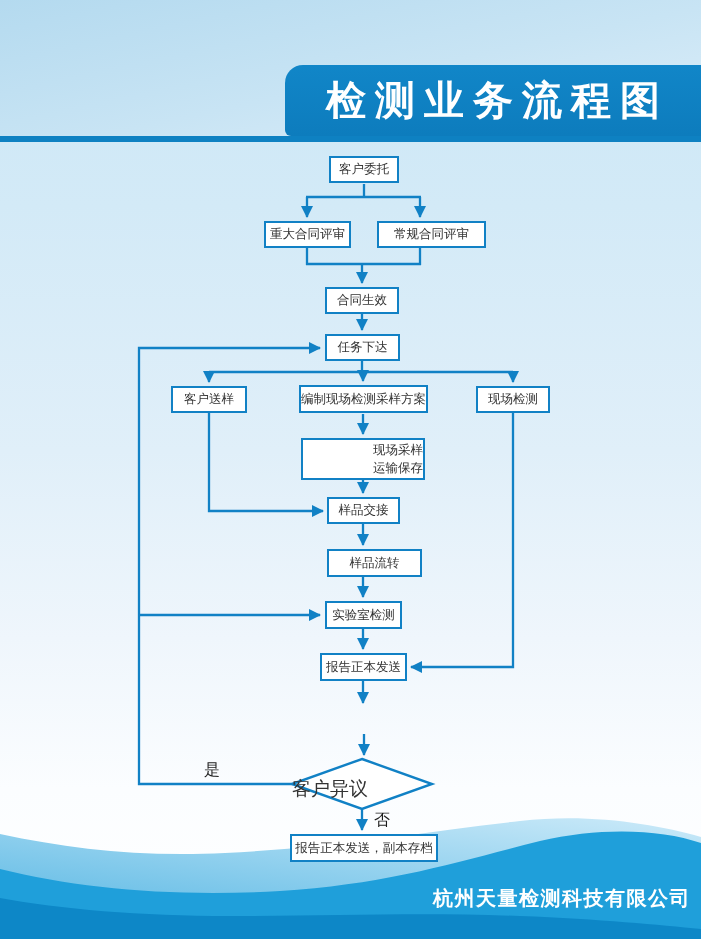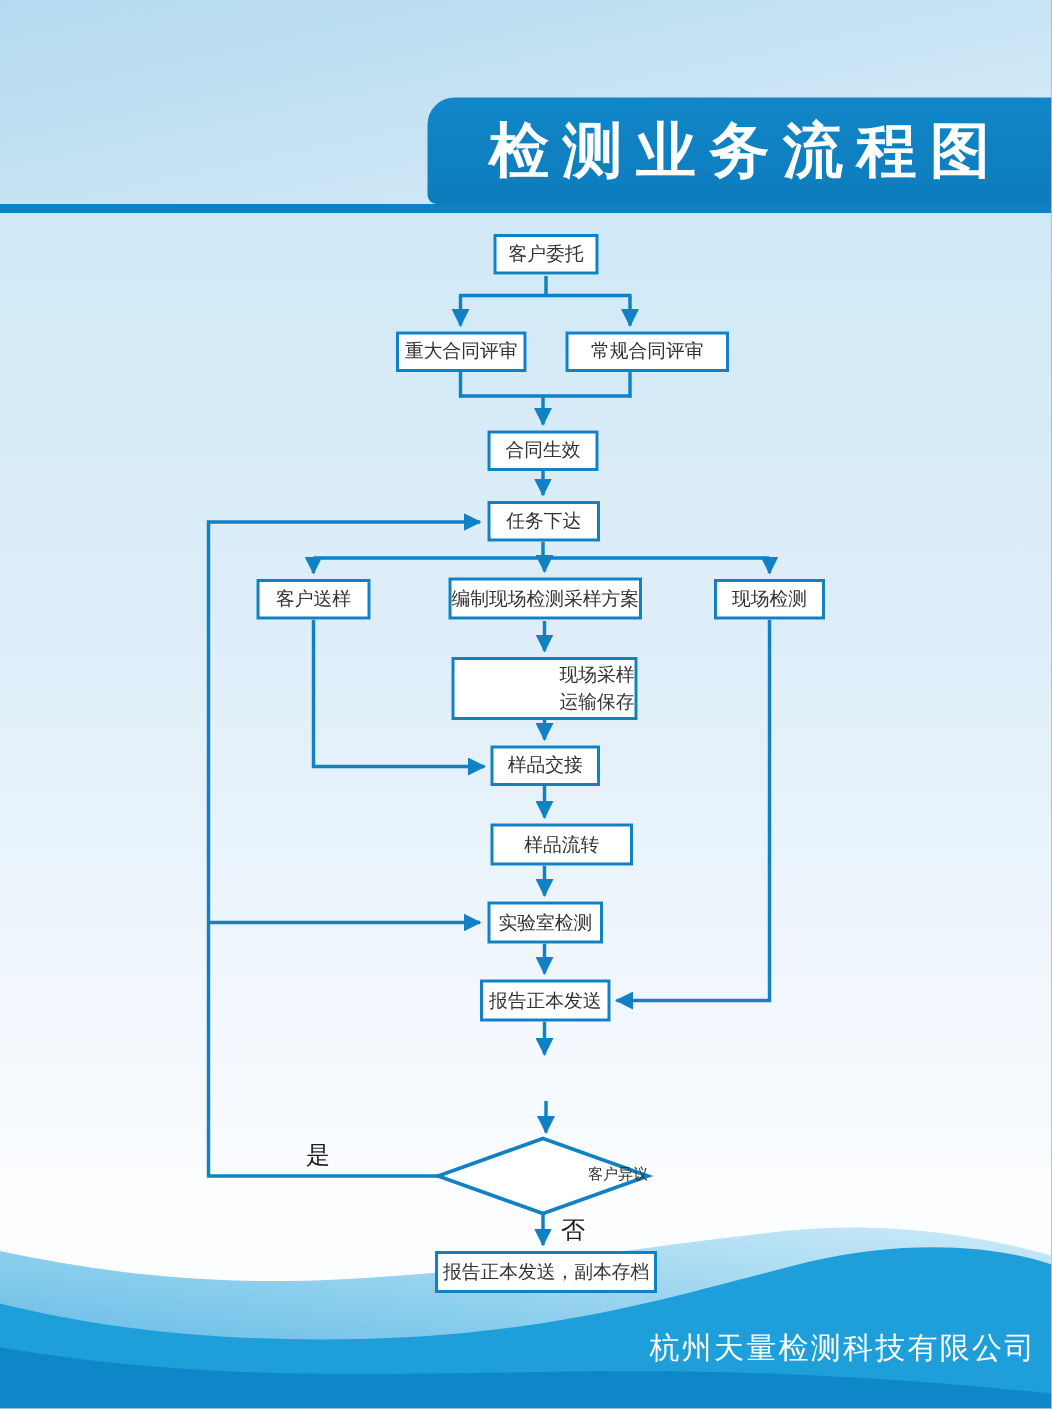"客户异议" .diamond-label { font-size: 10px -> 19px; text-align: right -> left }
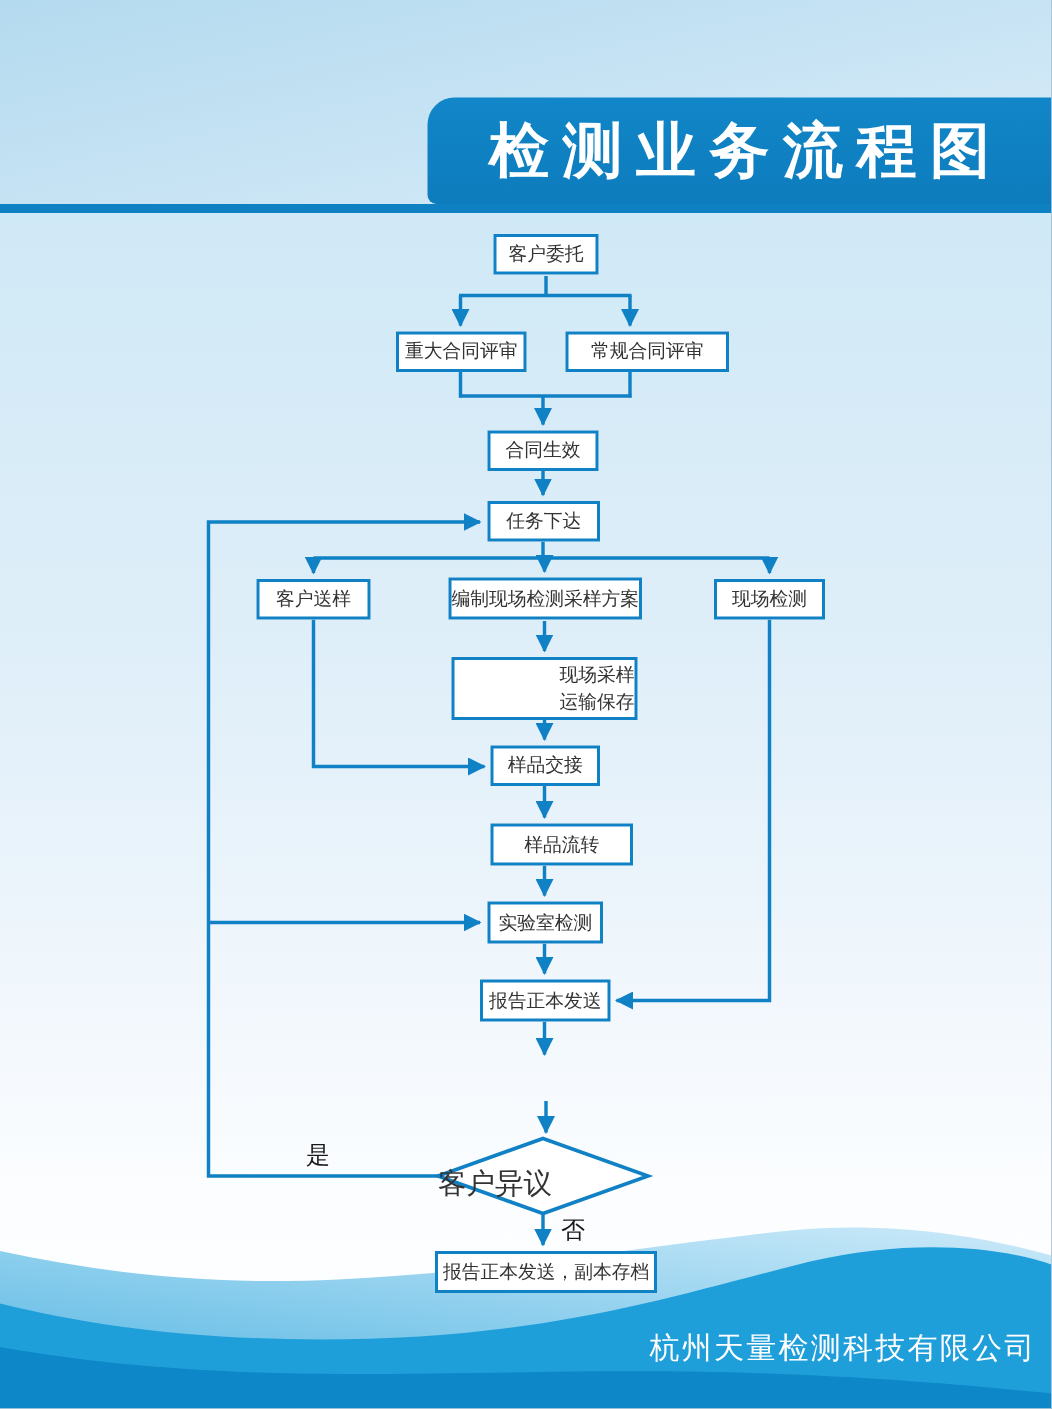"杭州天量检测科技有限公司" .company { font-weight: normal -> bold }
